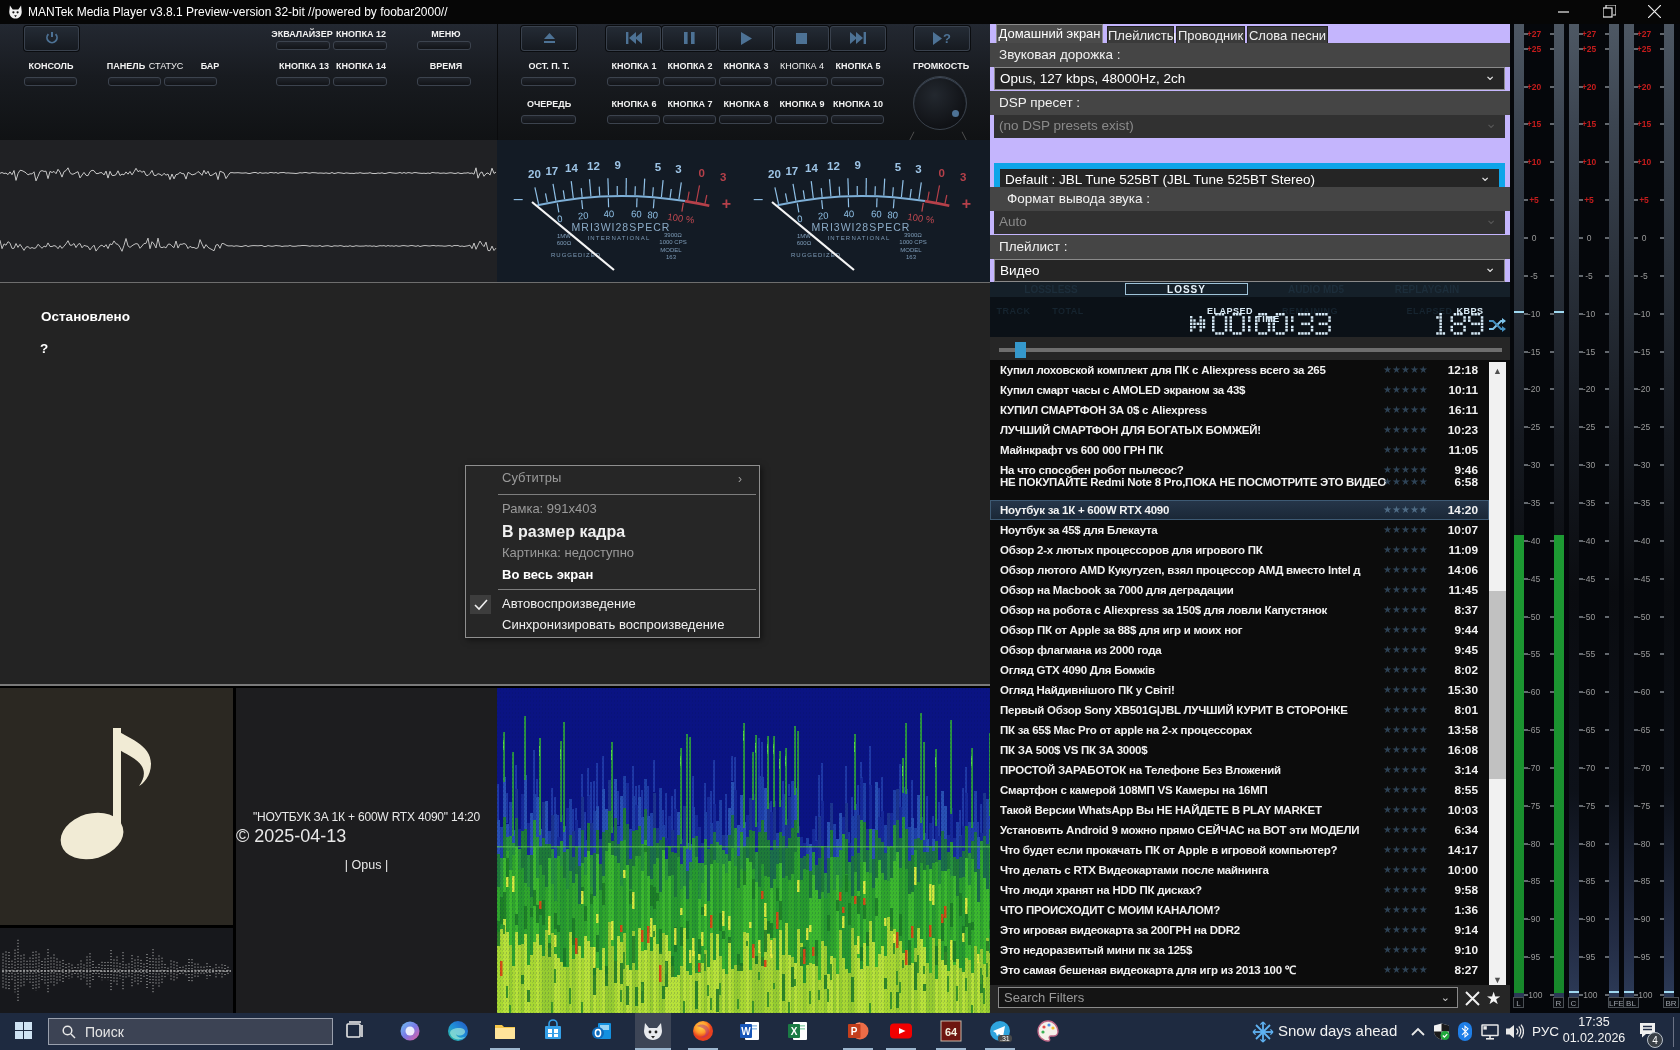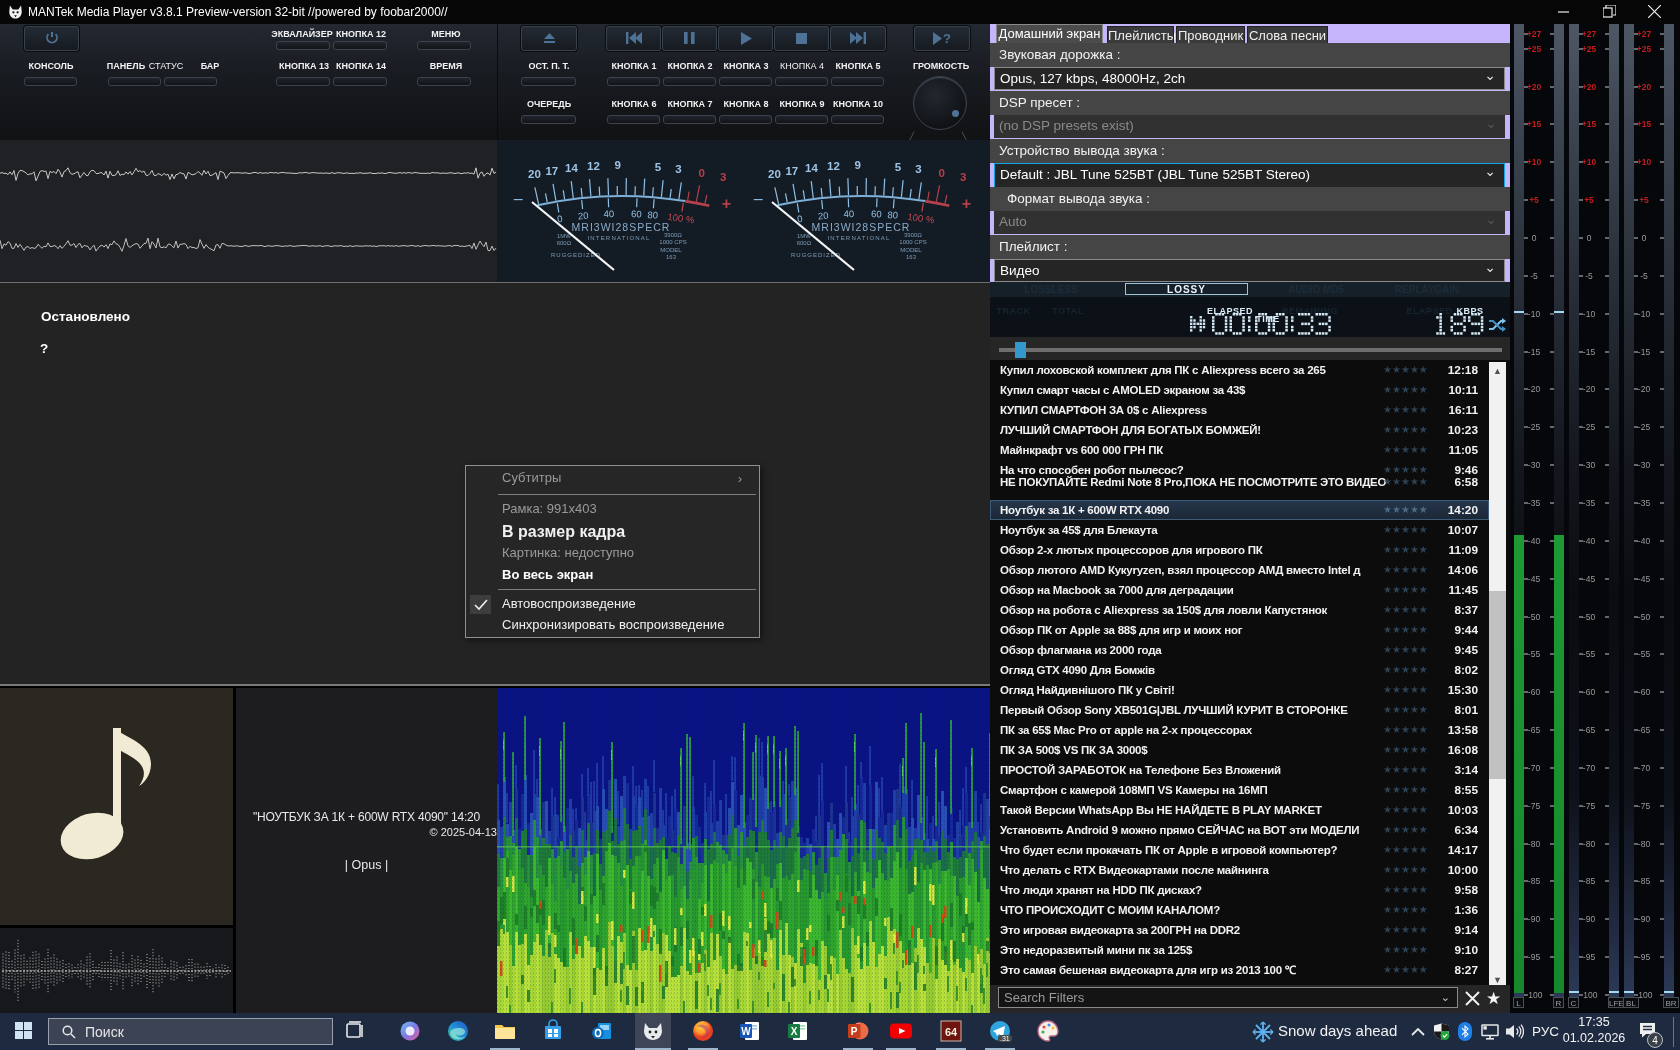"Устройство вывода звука :" div { html: <div>Устройство вывода звука :</div> -> none }
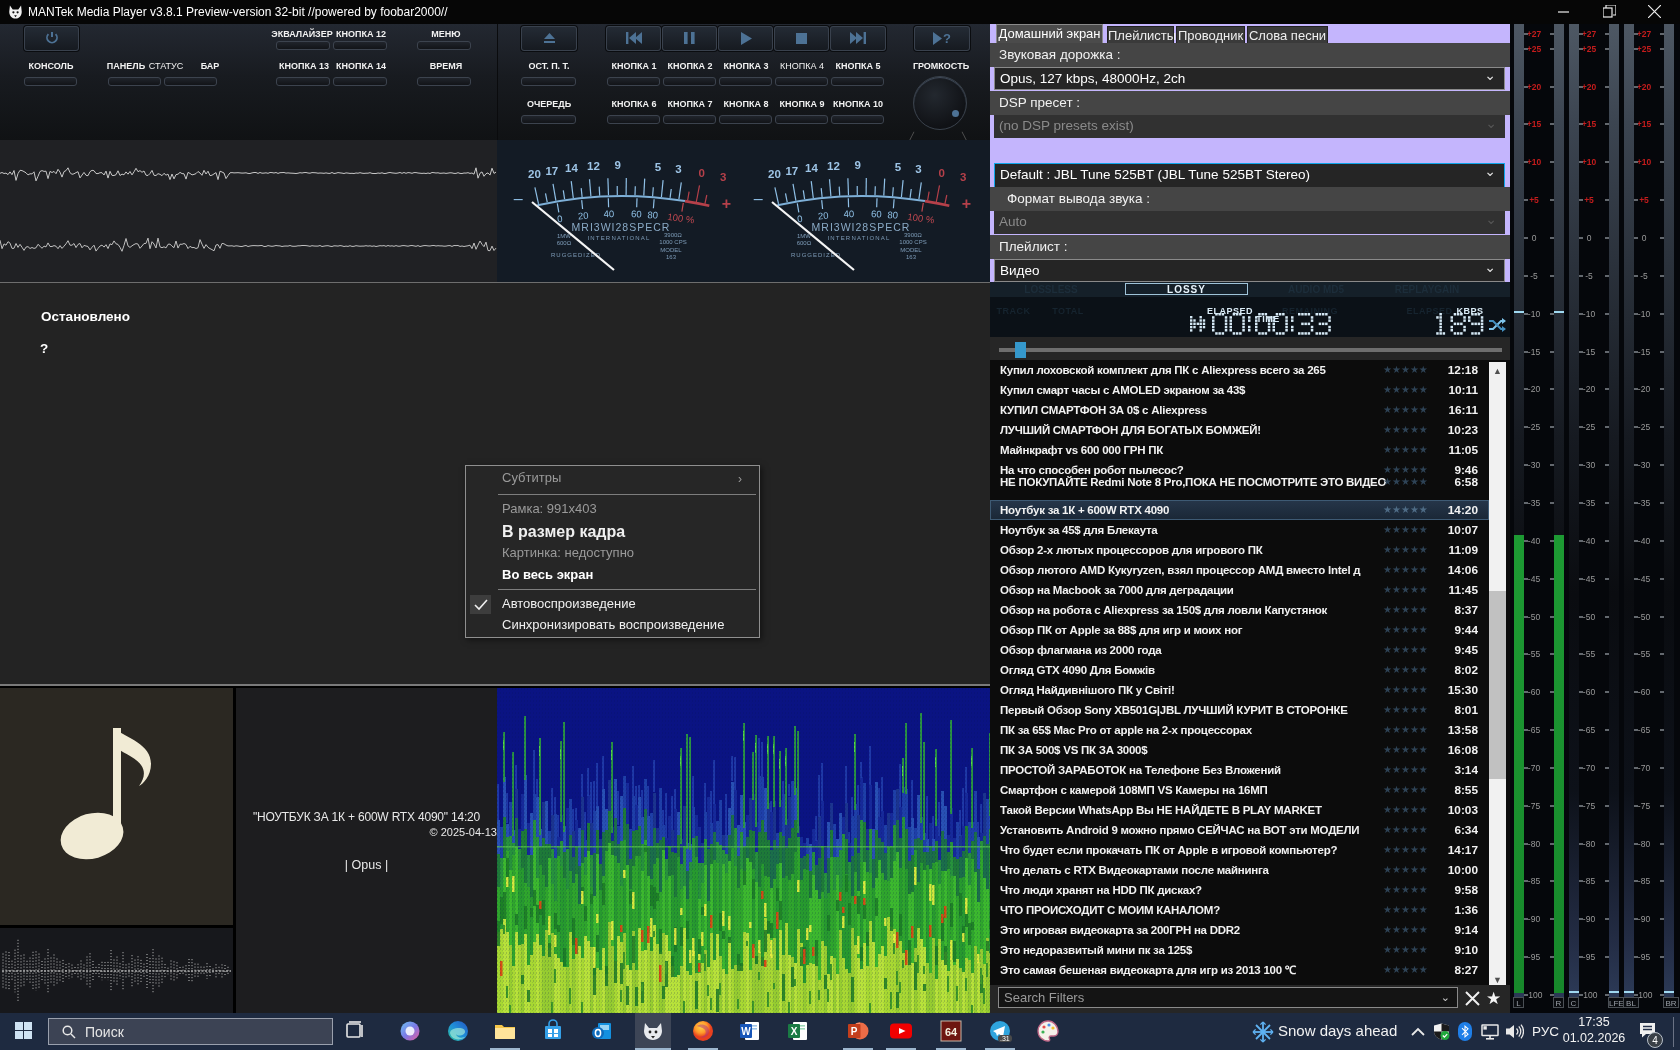"Default : JBL Tune 525BT" div { border: 1px solid #0ea5e9 -> 6px solid #0ea5e9 }
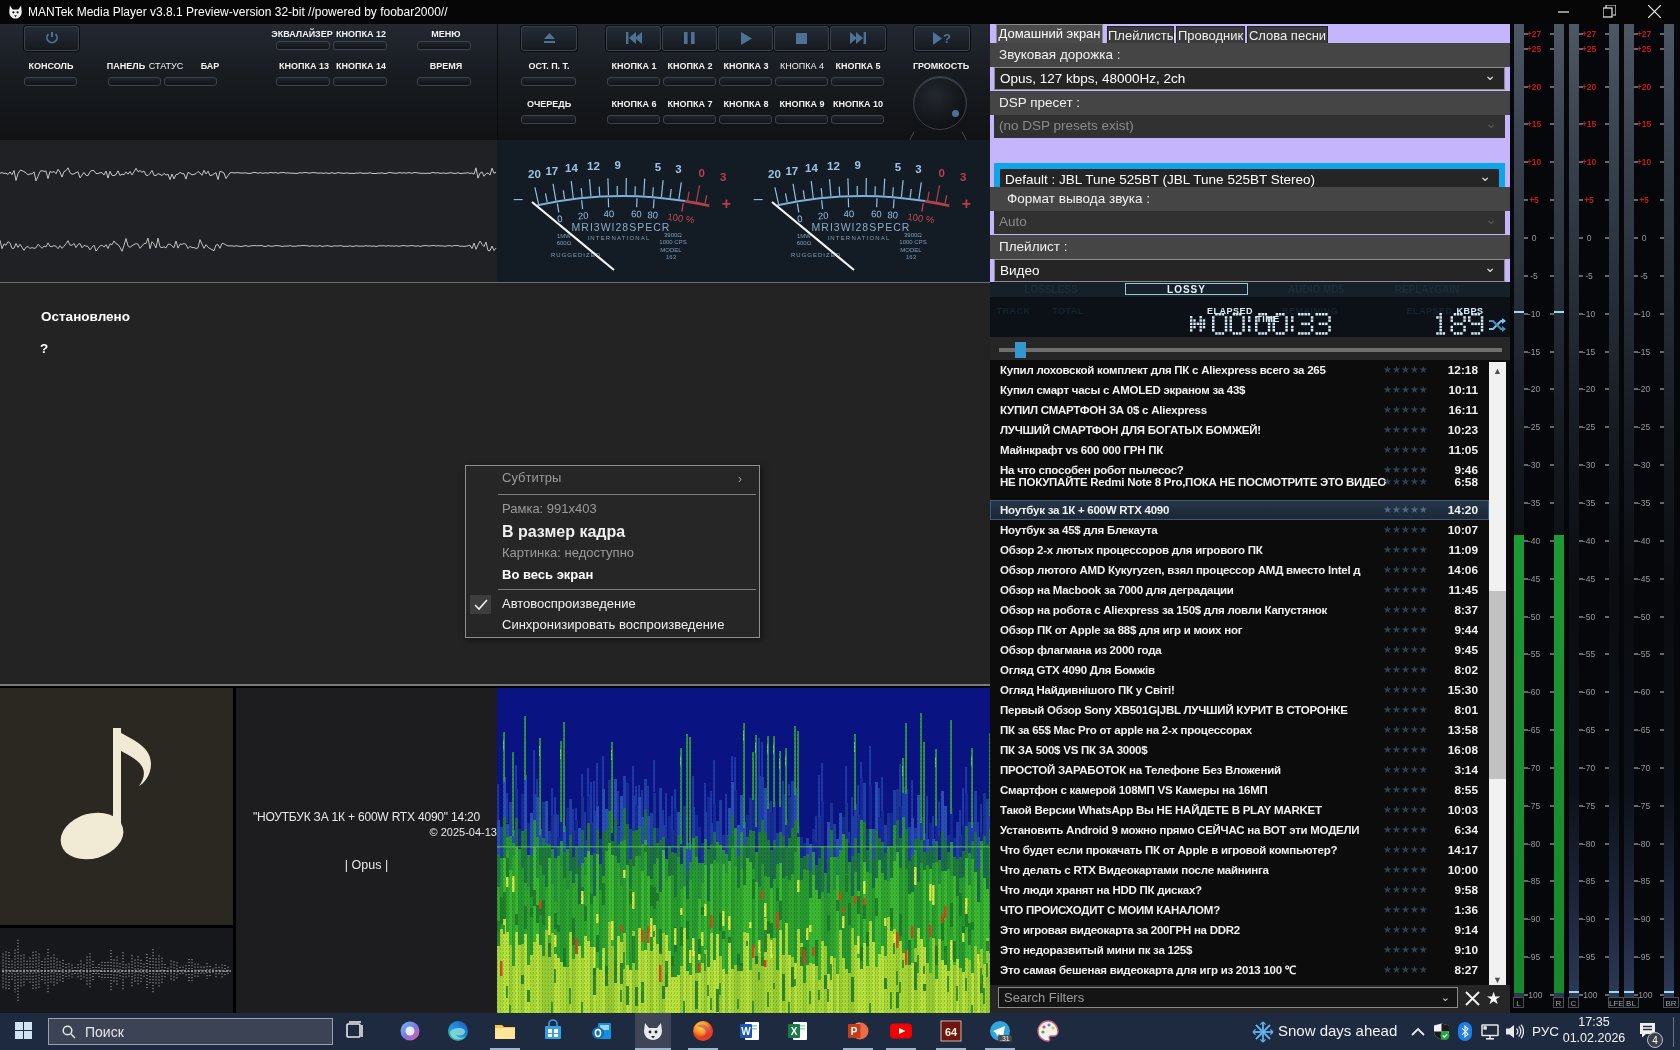"© 2025-04-13" div { font-size: 11px -> 18px; text-align: right -> left }
